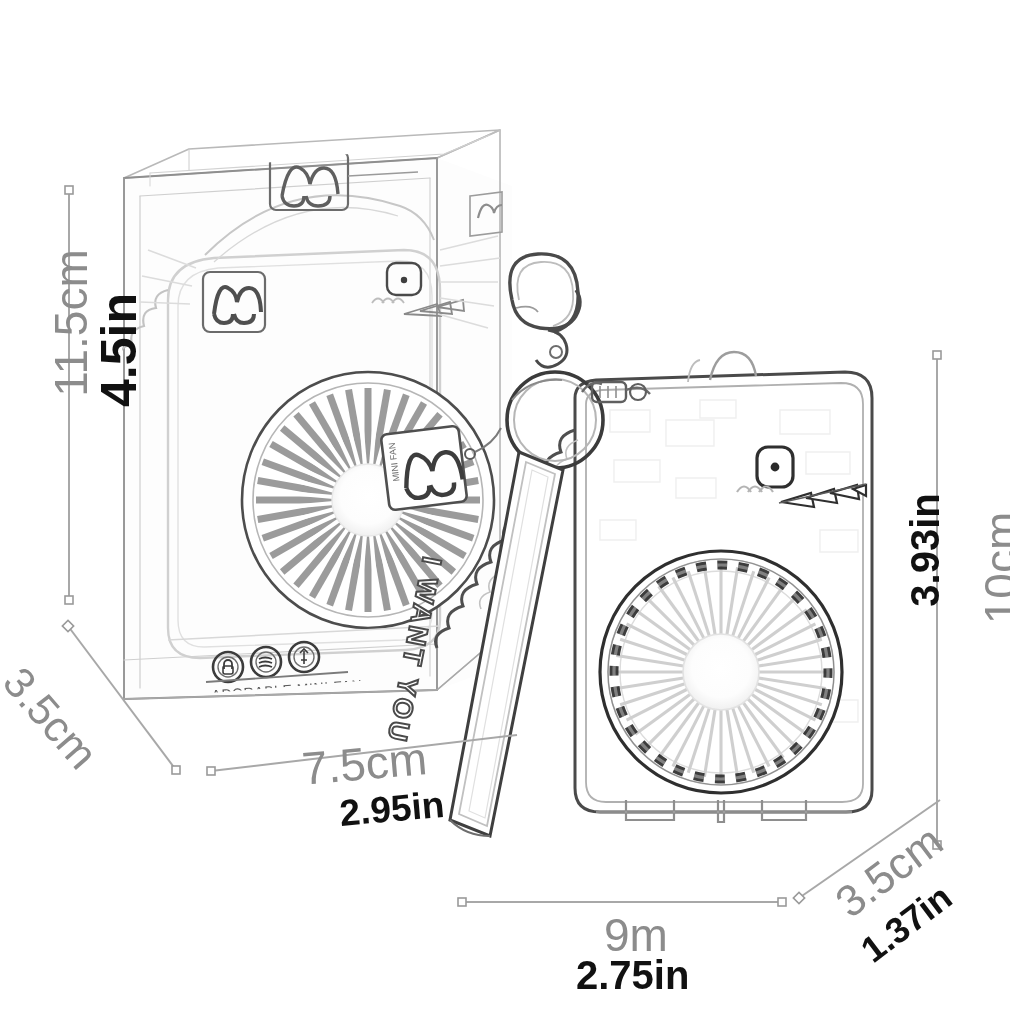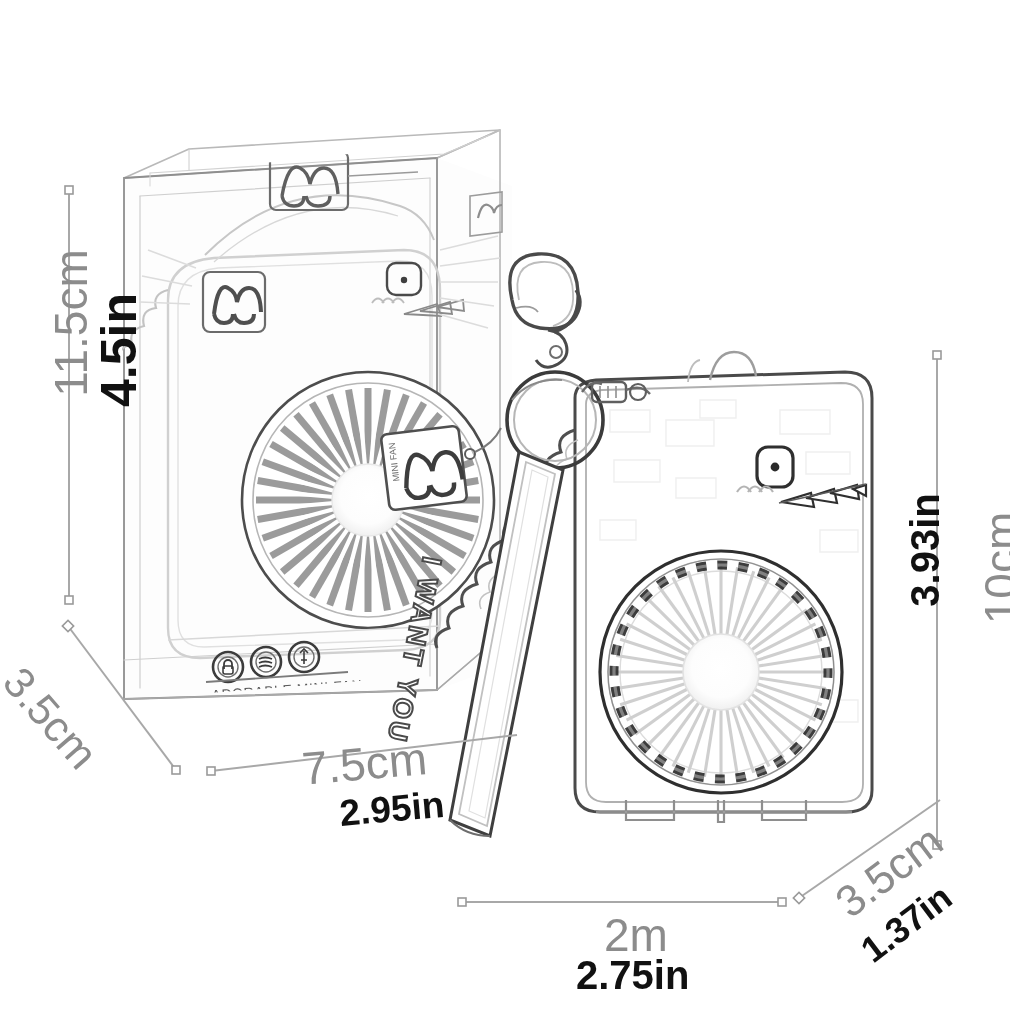"2m" span { text: 2m -> 9m }
